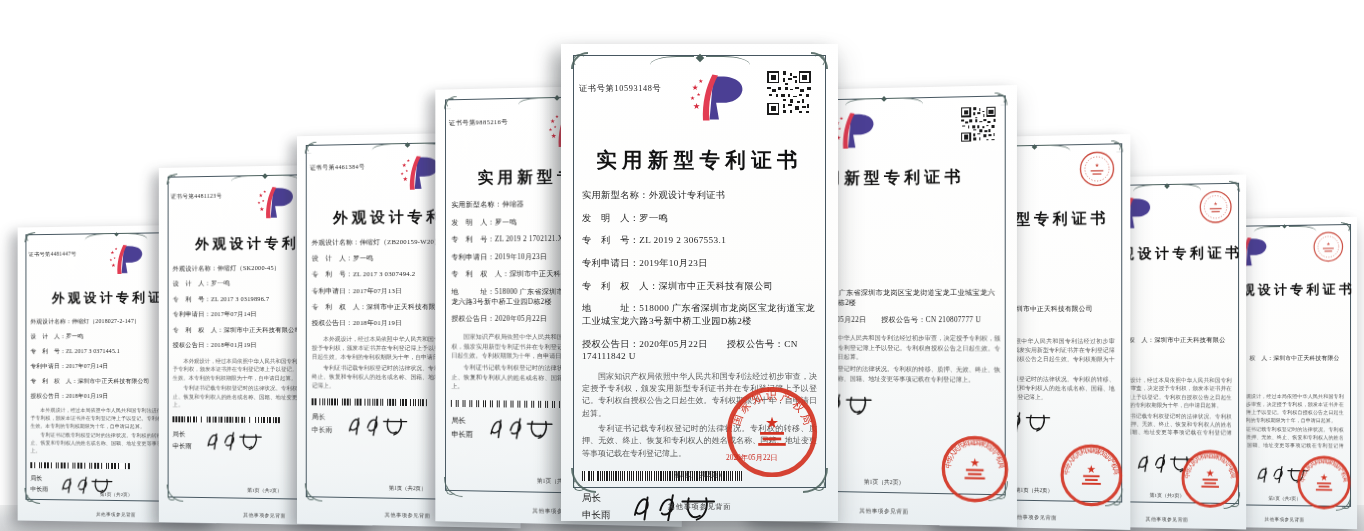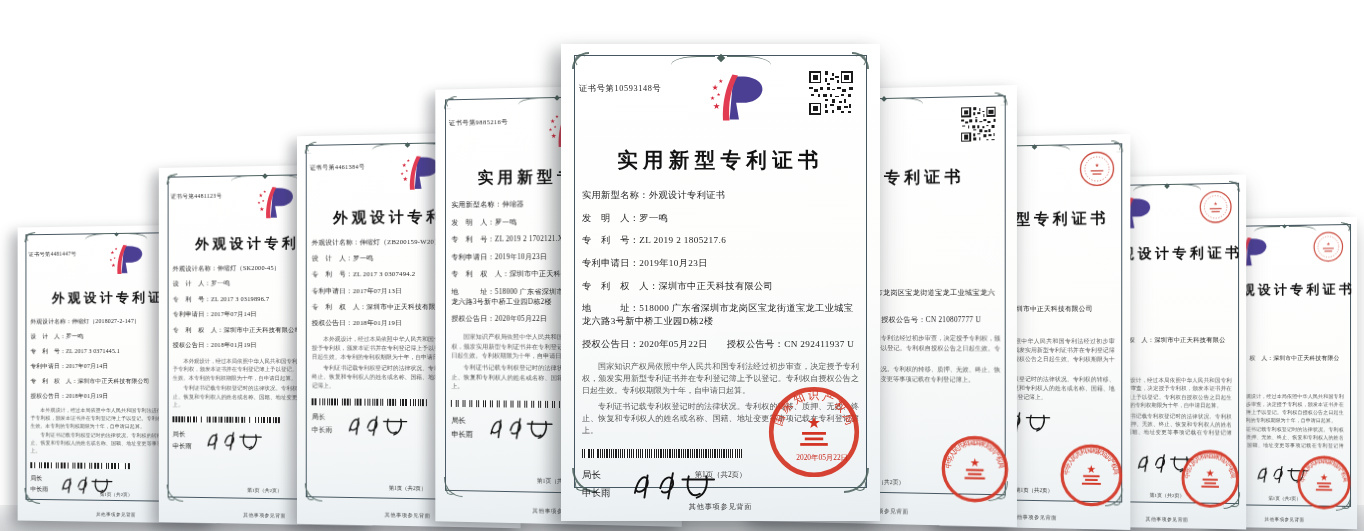"证书号第10593148号" article.cert { width: 319px -> 277px }
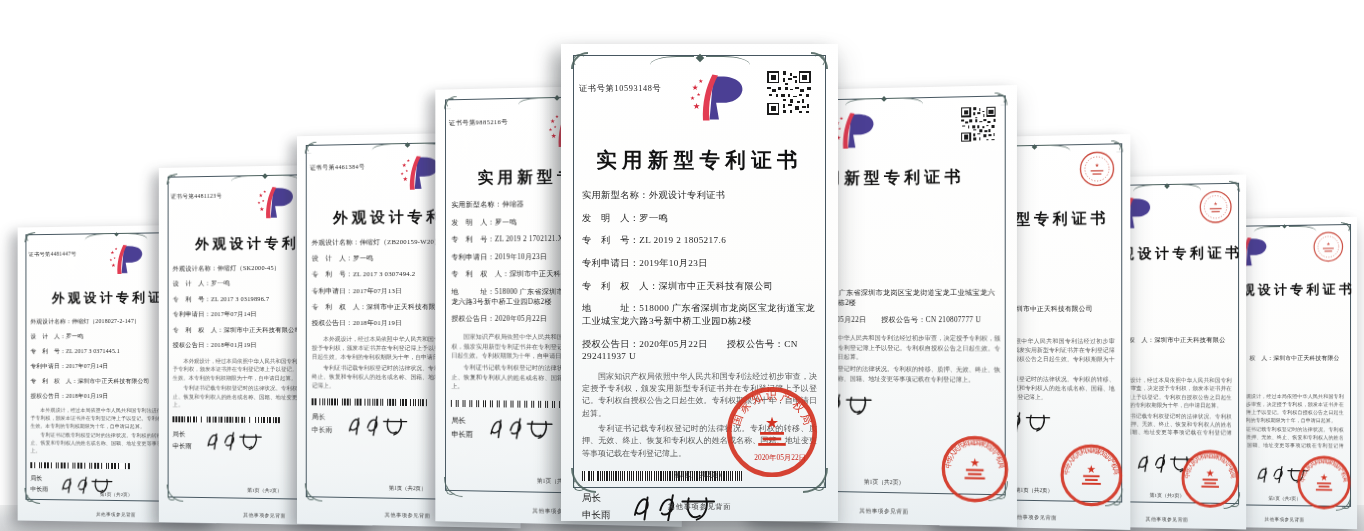"专 利 号：ZL 2019 2 1805217.6" p { text: 1805217.6 -> 3067553.1 }
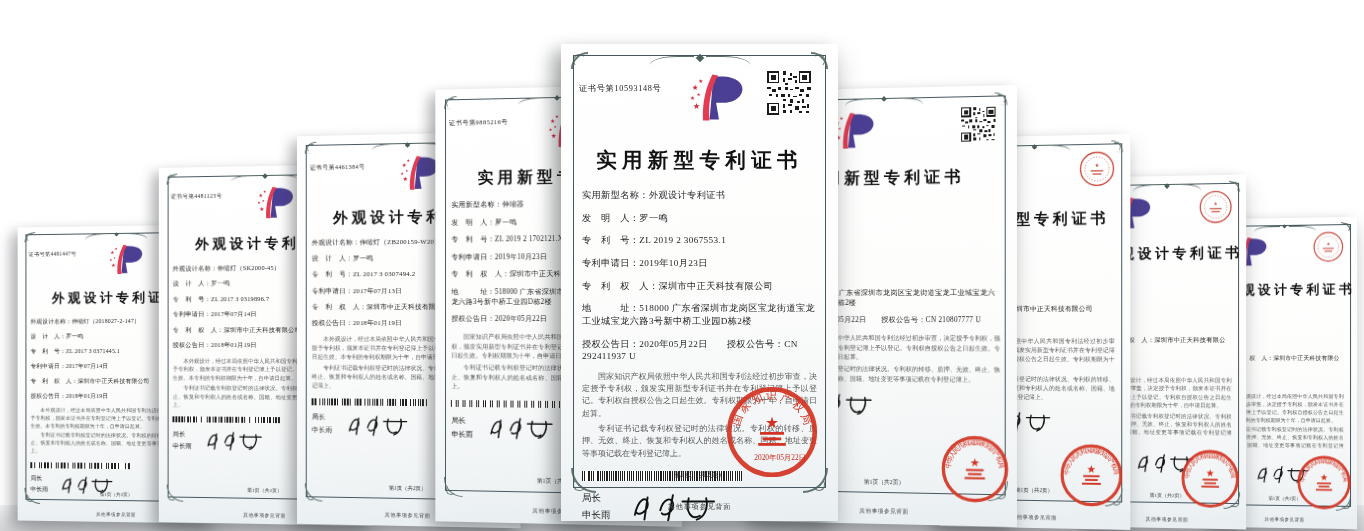"授权公告日：2020年05月22日 授权公告号：CN 292411937 U" p { text: 292411937 -> 174111842 }
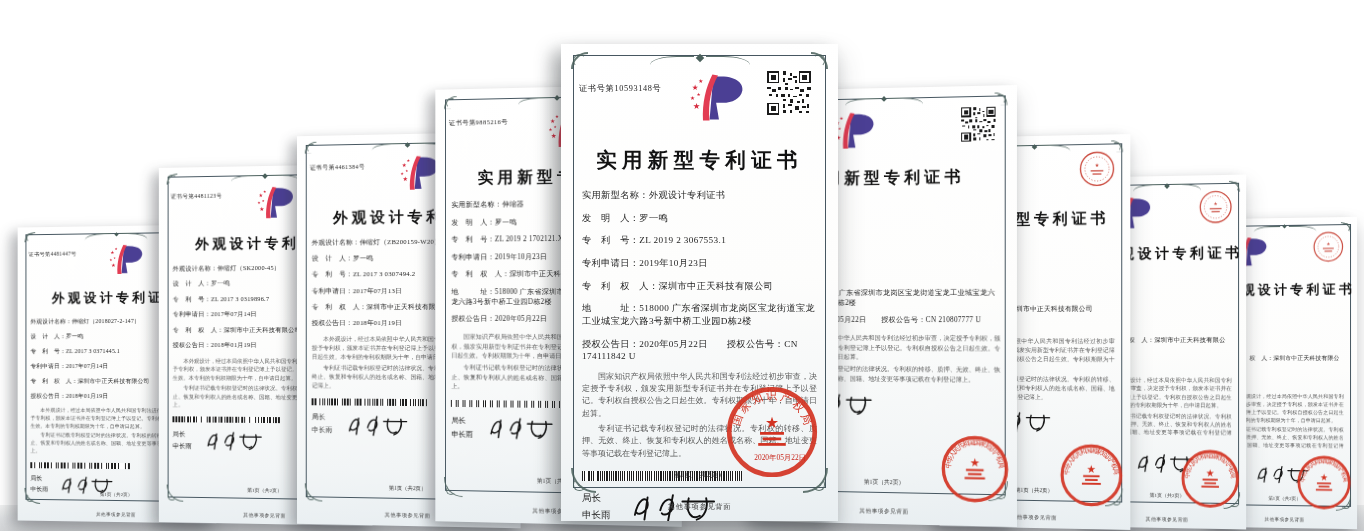"2020年05月22日" .sealdate { right: 12px -> 0; text-align: right -> left }
